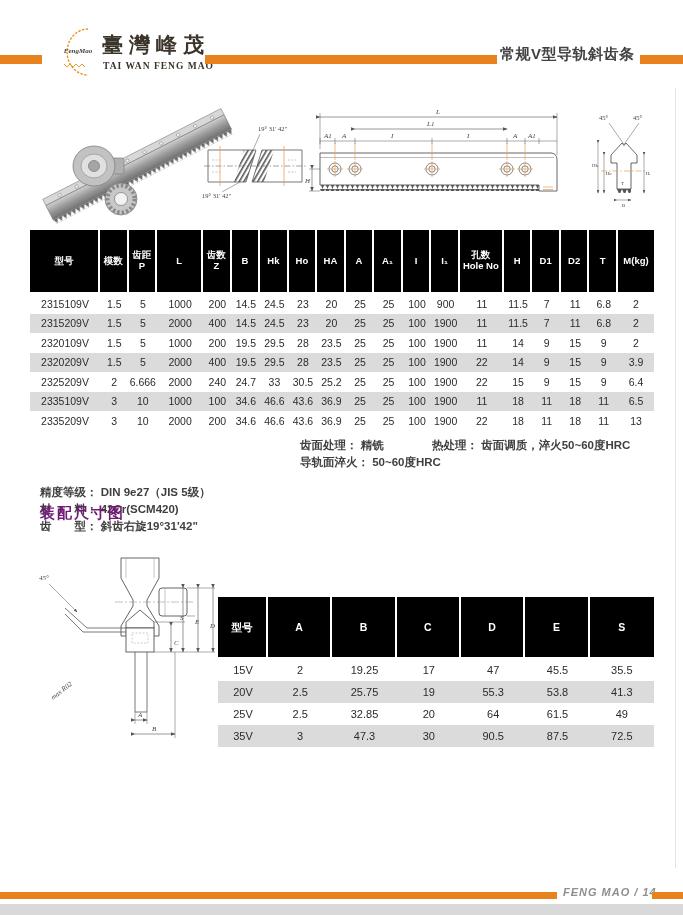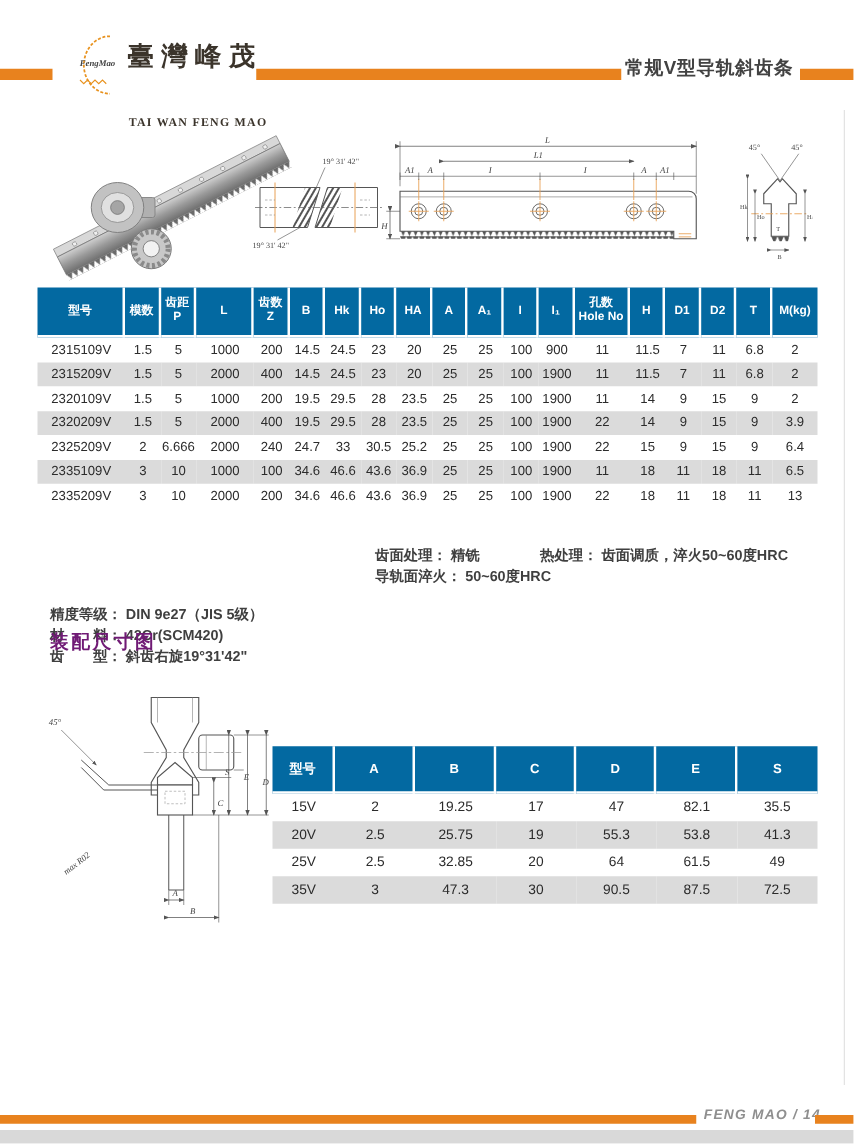"TAI WAN FENG MAO" .brand-en { margin-top: 33px -> none }
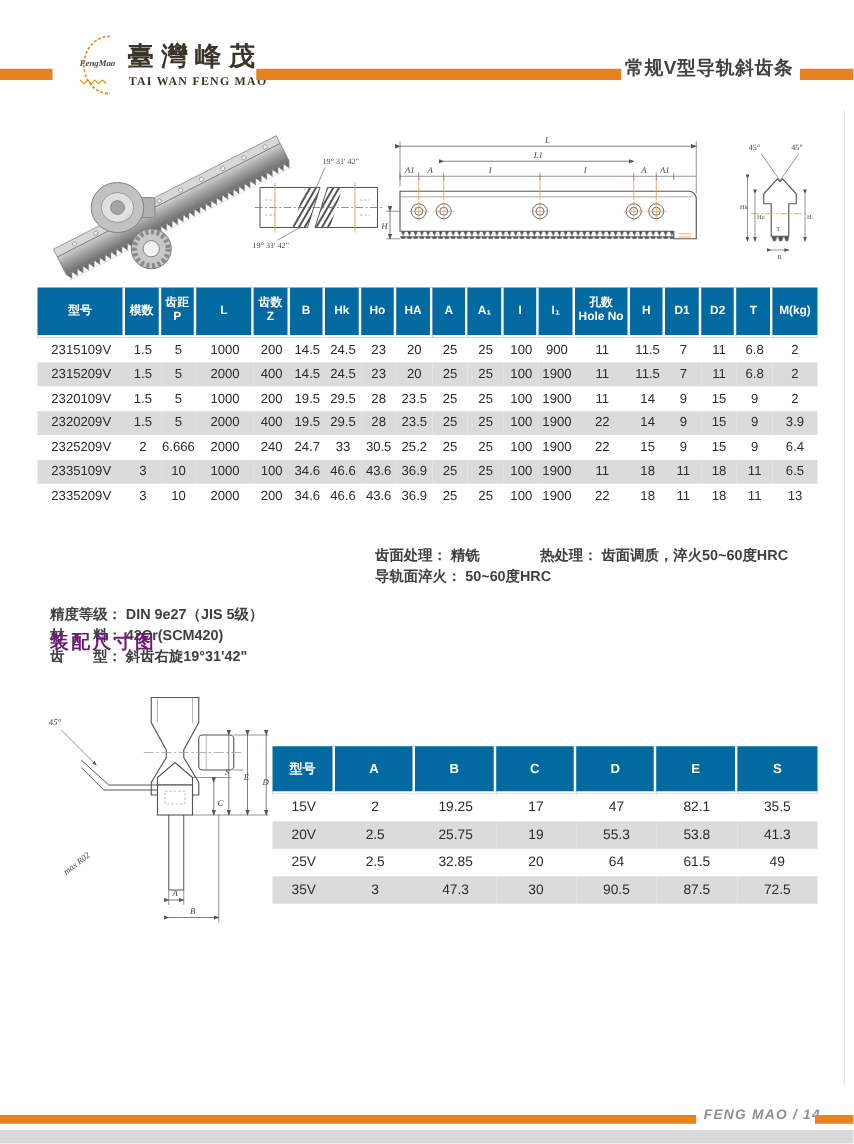"型号" th { background: #0369a1 -> #000000; padding: 8px 0 -> 20px 0 }
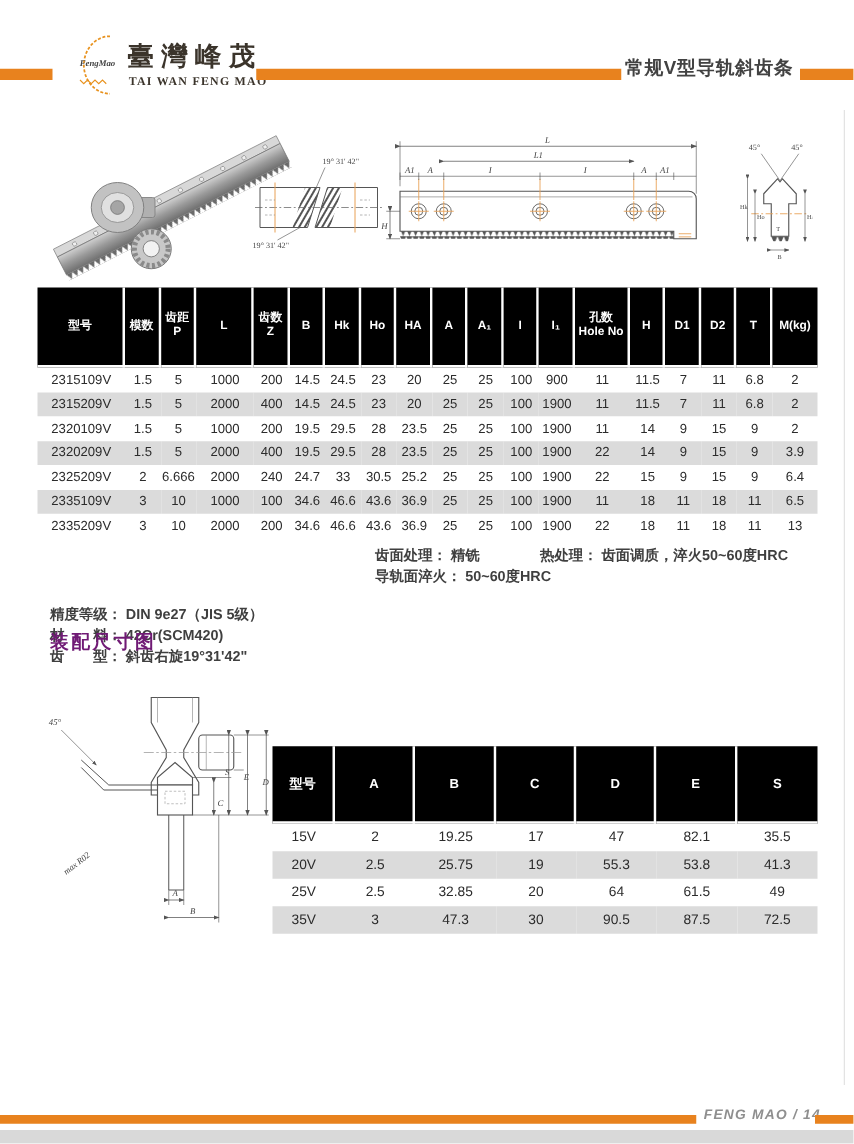"82.1" td { text: 82.1 -> 45.5 }
